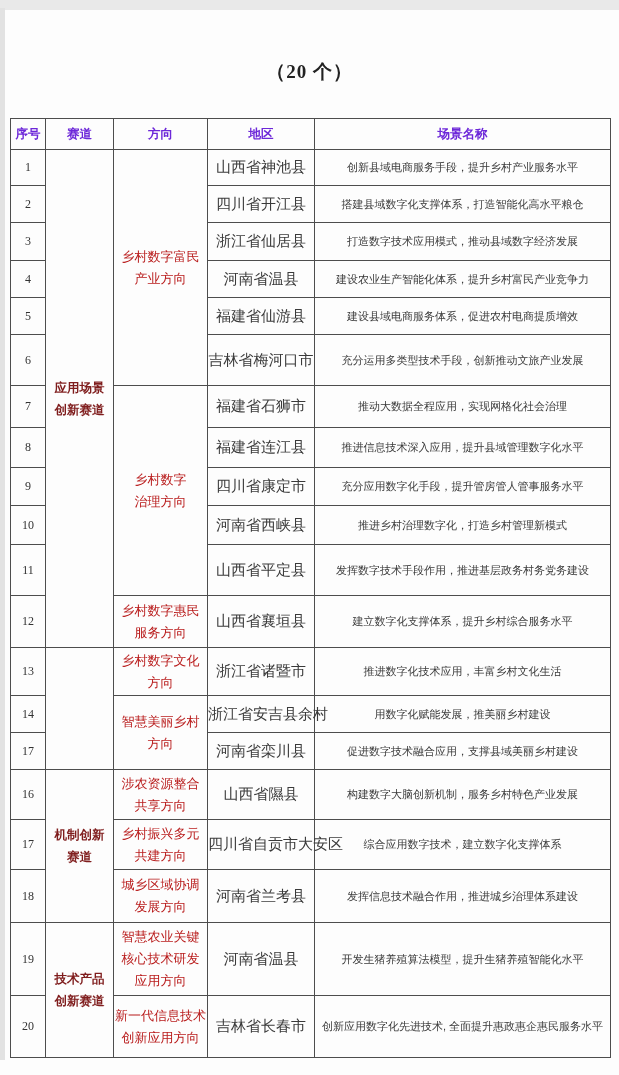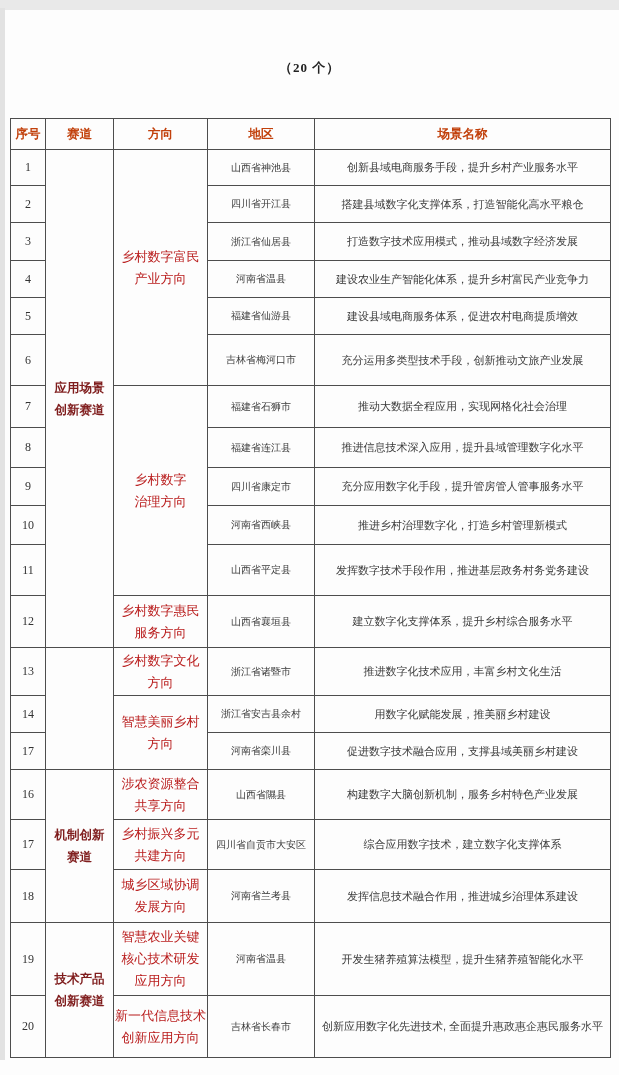"（20 个）" .doc-subtitle { font-size: 13px -> 19px }
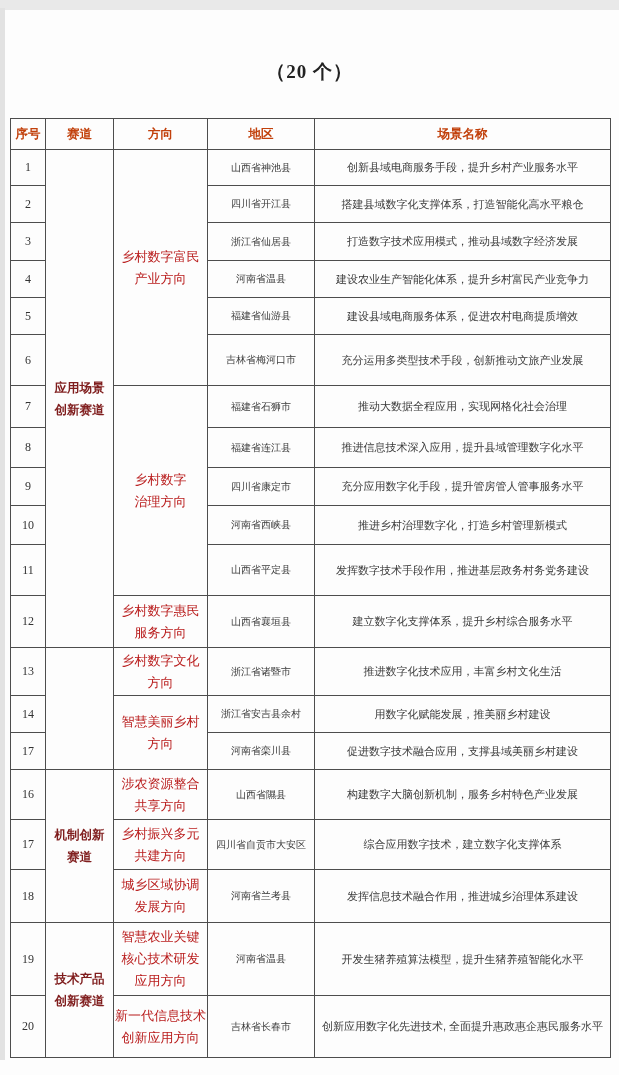"序号" .scene-table th { color: #c2410c -> #6d28d9 }
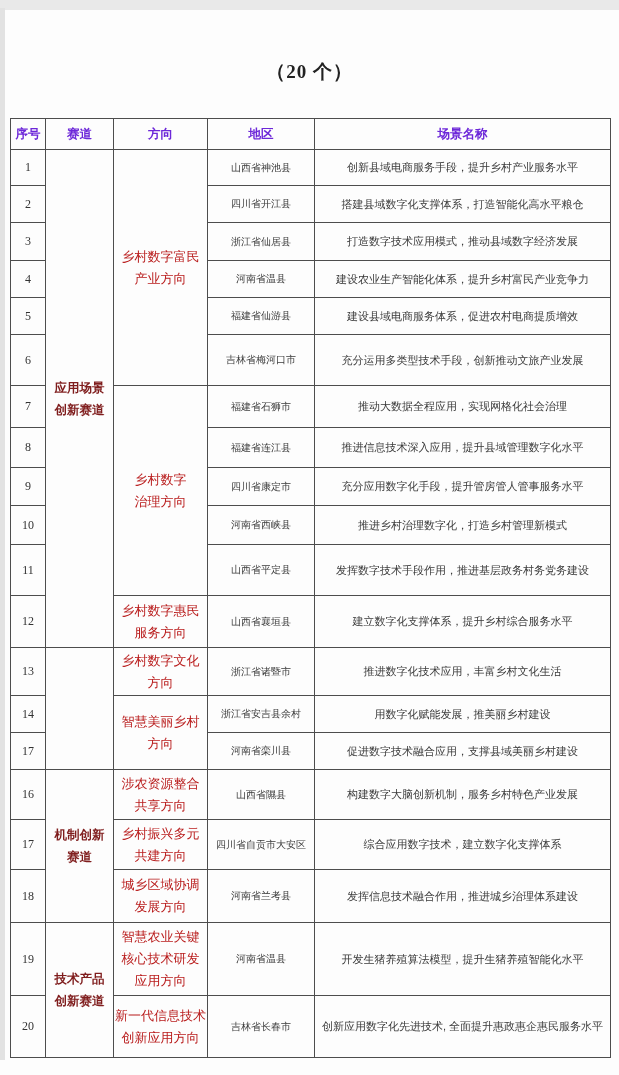"山西省神池县" td.region-cell { font-size: 10px -> 15px }
